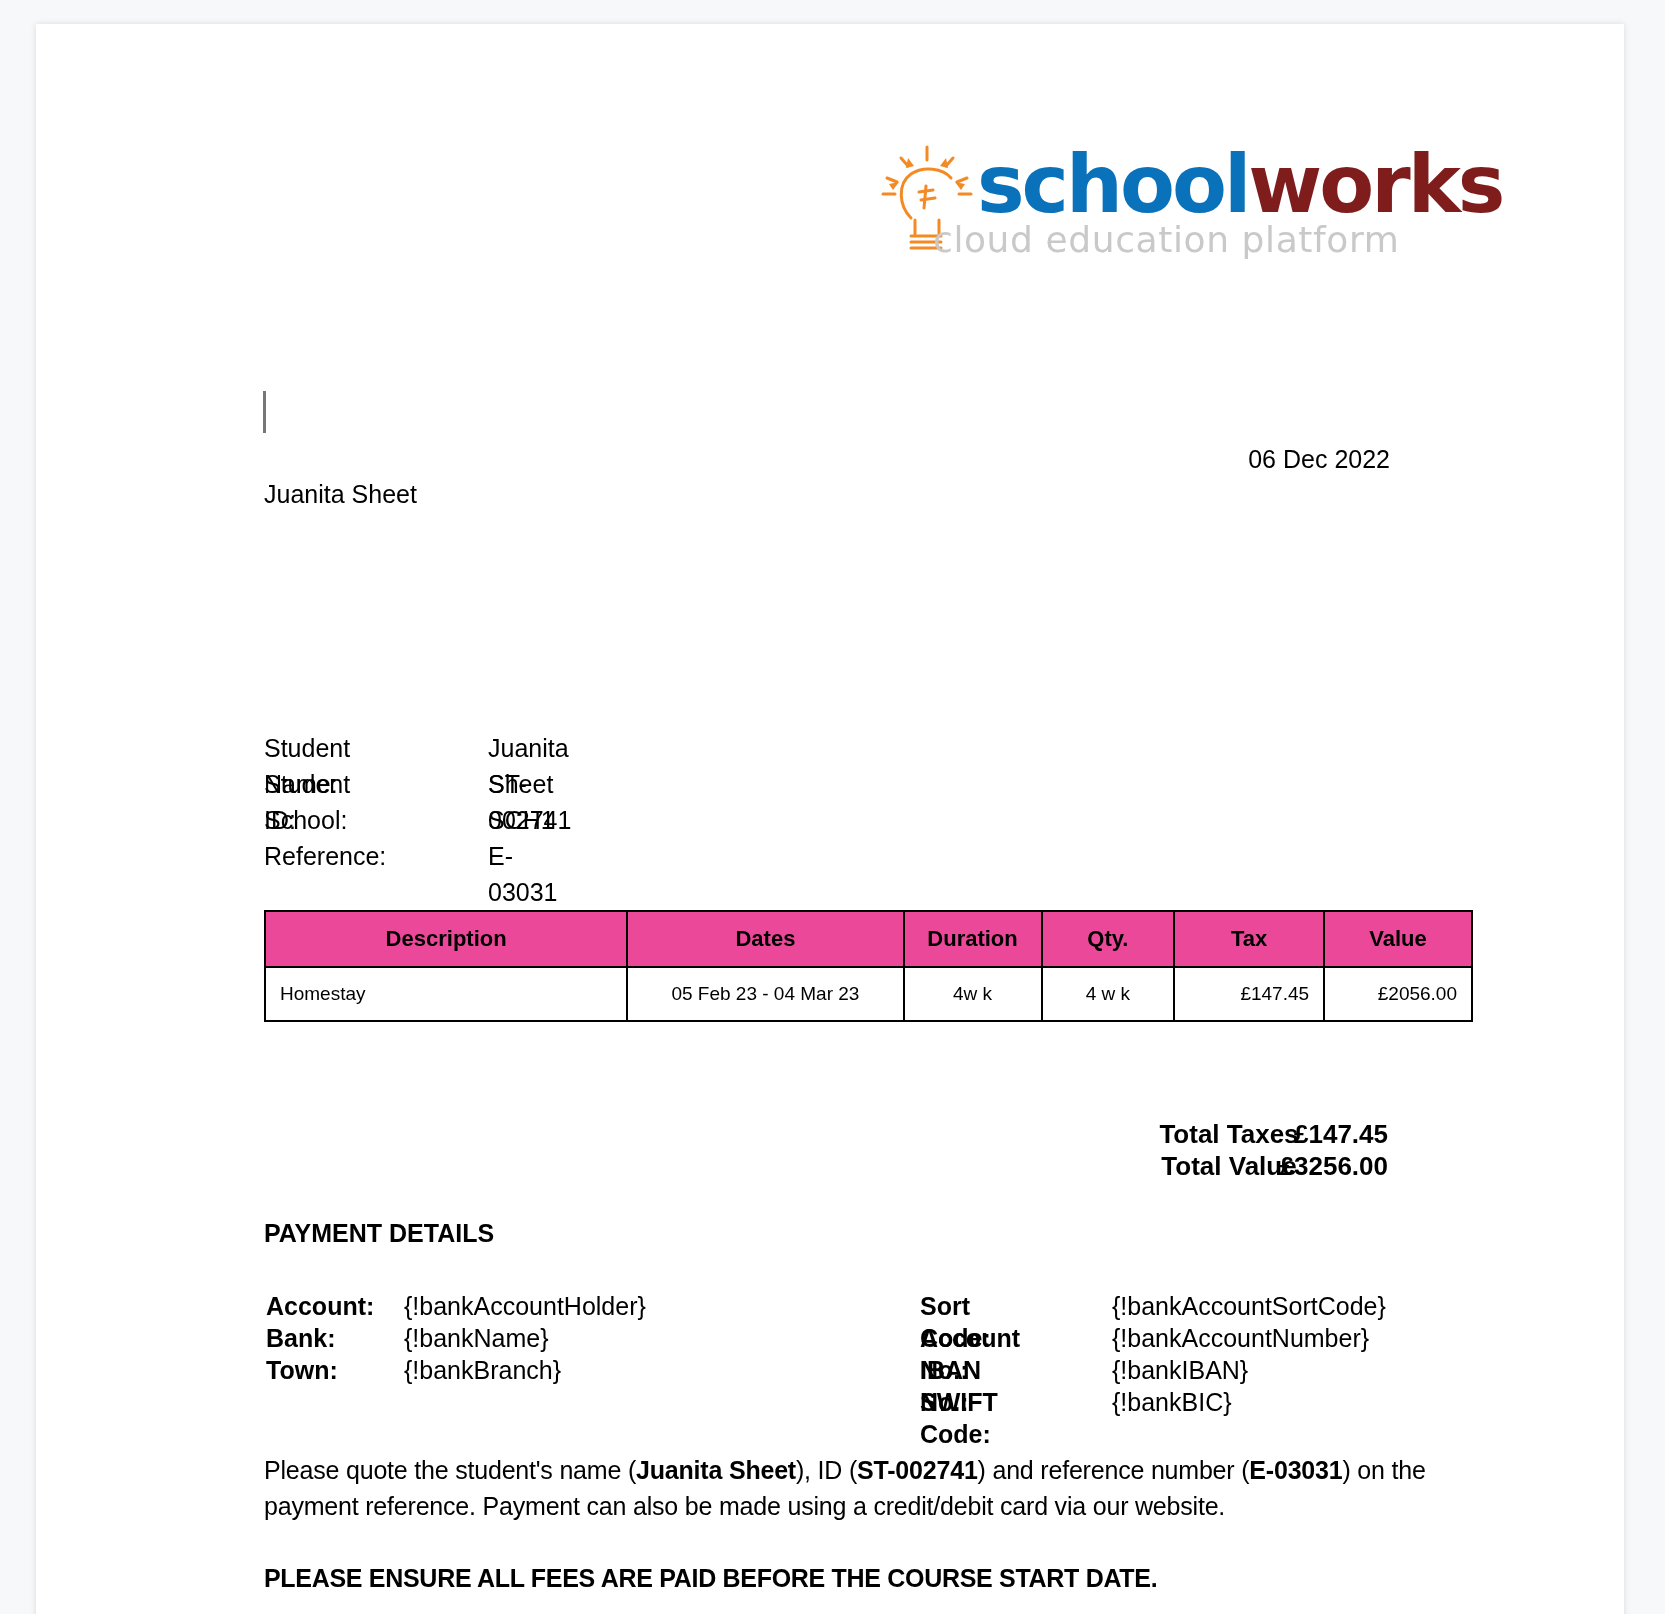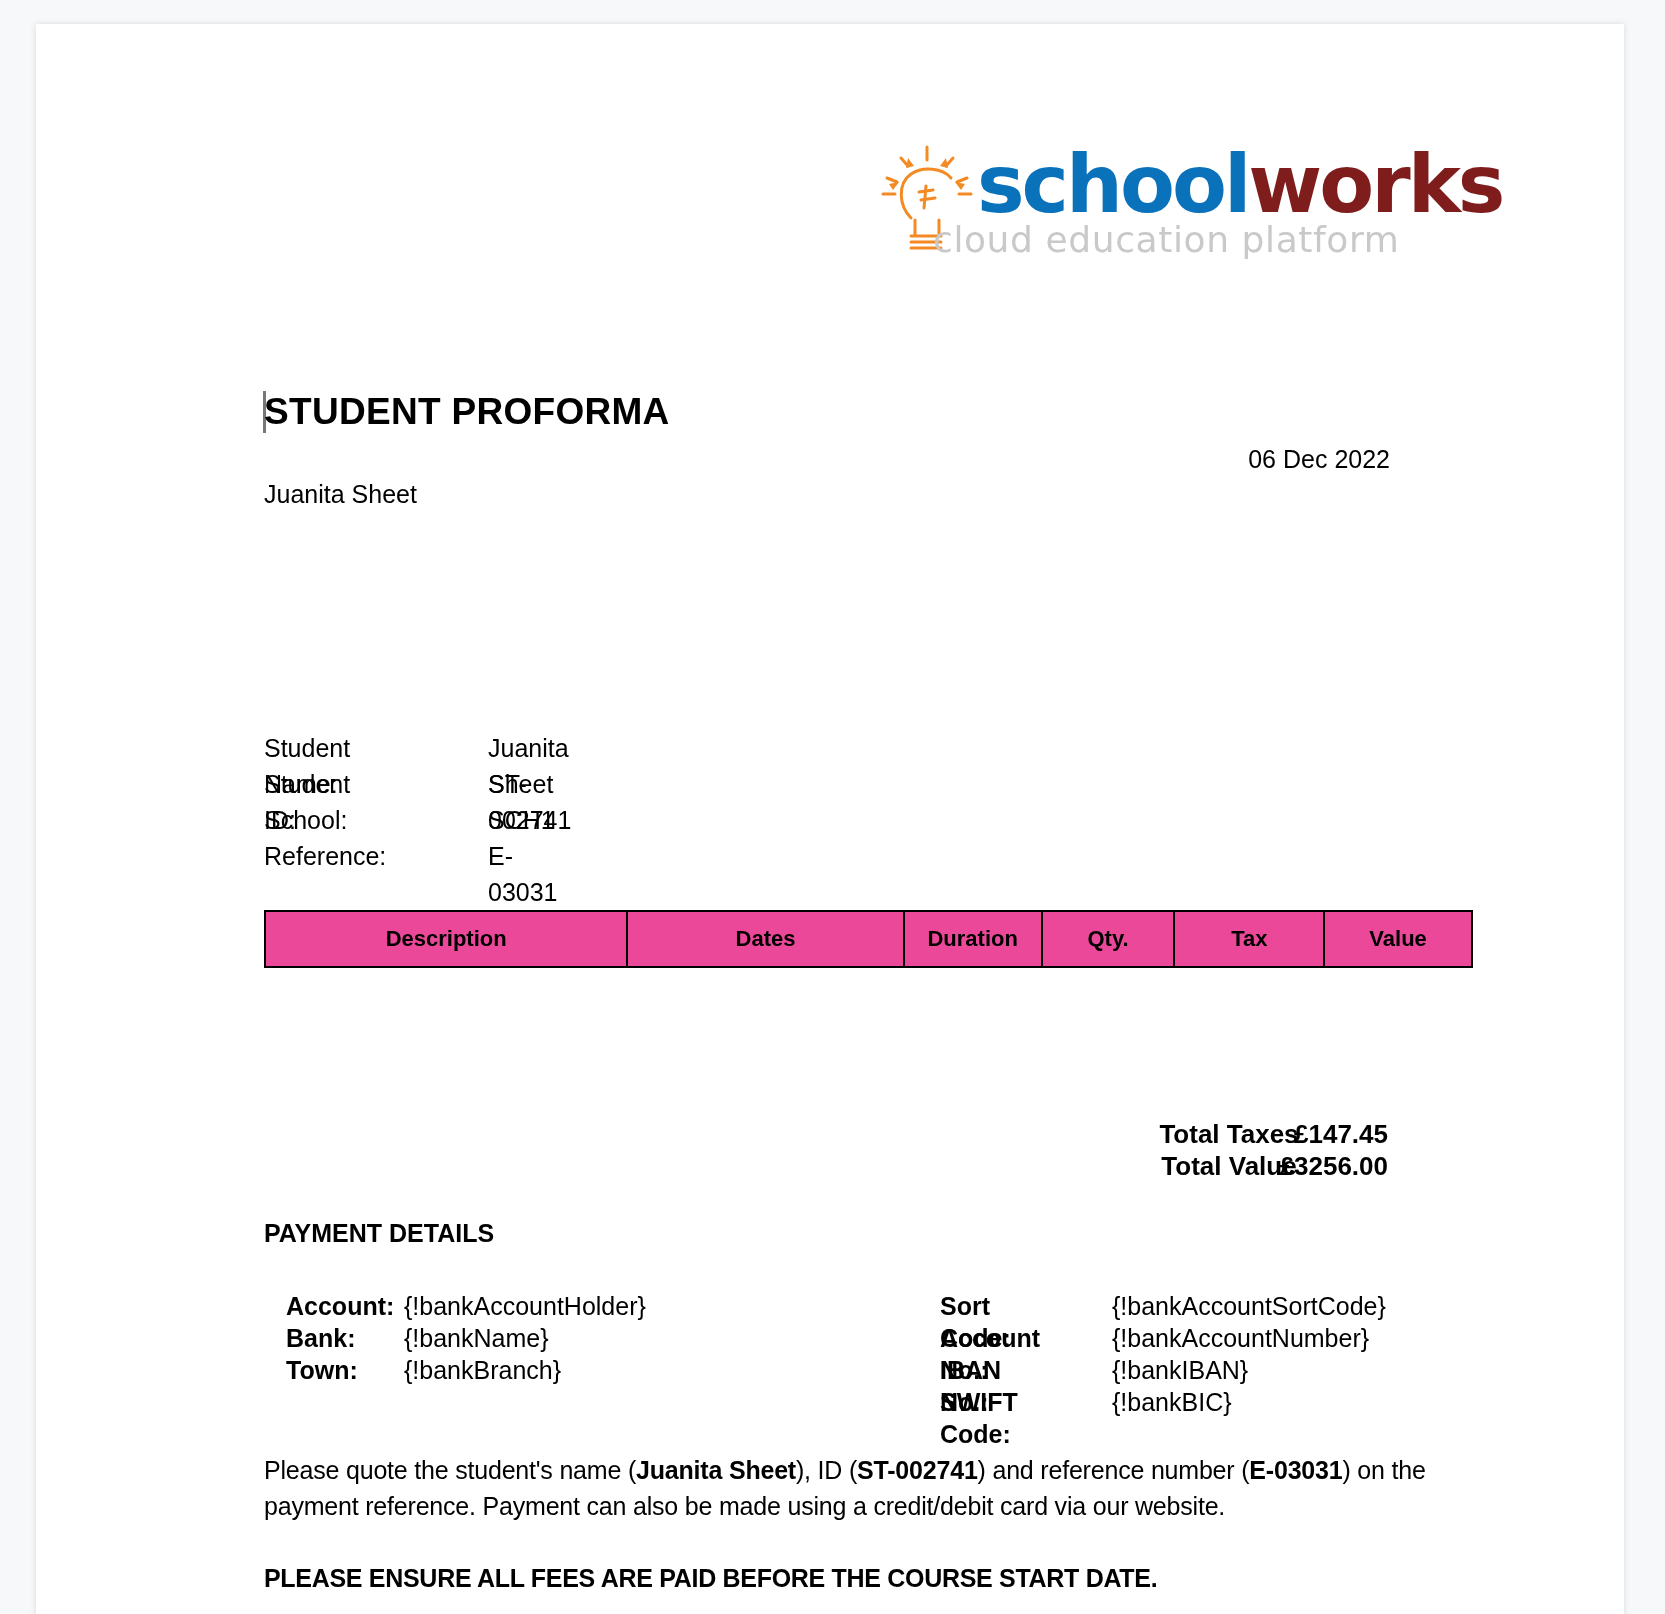"STUDENT PROFORMA" div.abs { html: <div>STUDENT PROFORMA</div> -> none }
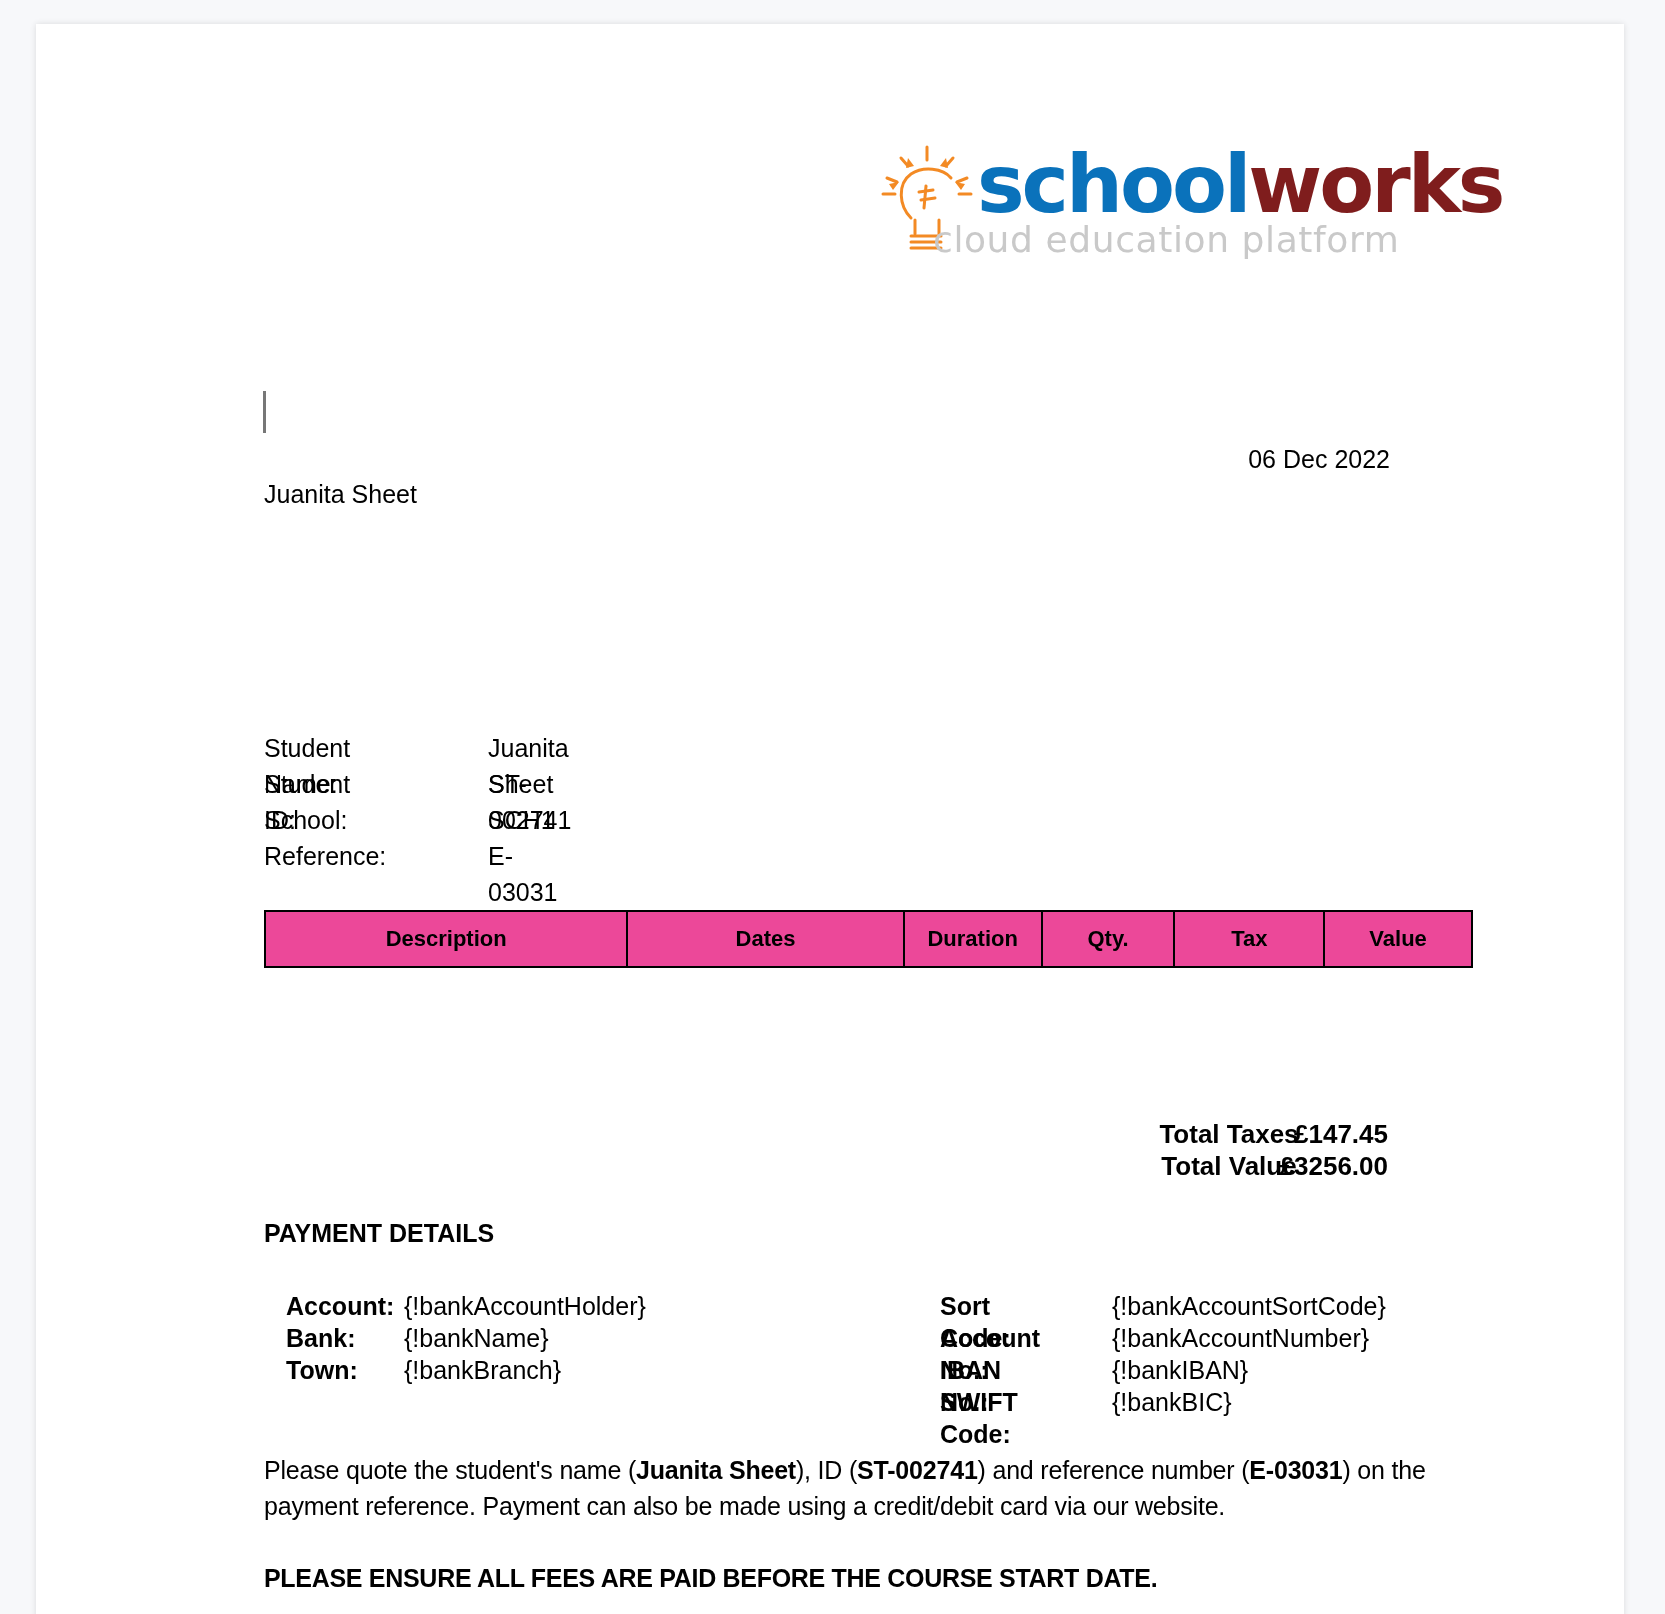"Homestay" tr { html: none -> <tr> <td>Homestay</td> <td>05 Feb 23 - 04 Mar 23</td> <td>4w k</td> <td>4 w k</td> <td>£147.45</td> <td>£2056.00</td> </tr> }
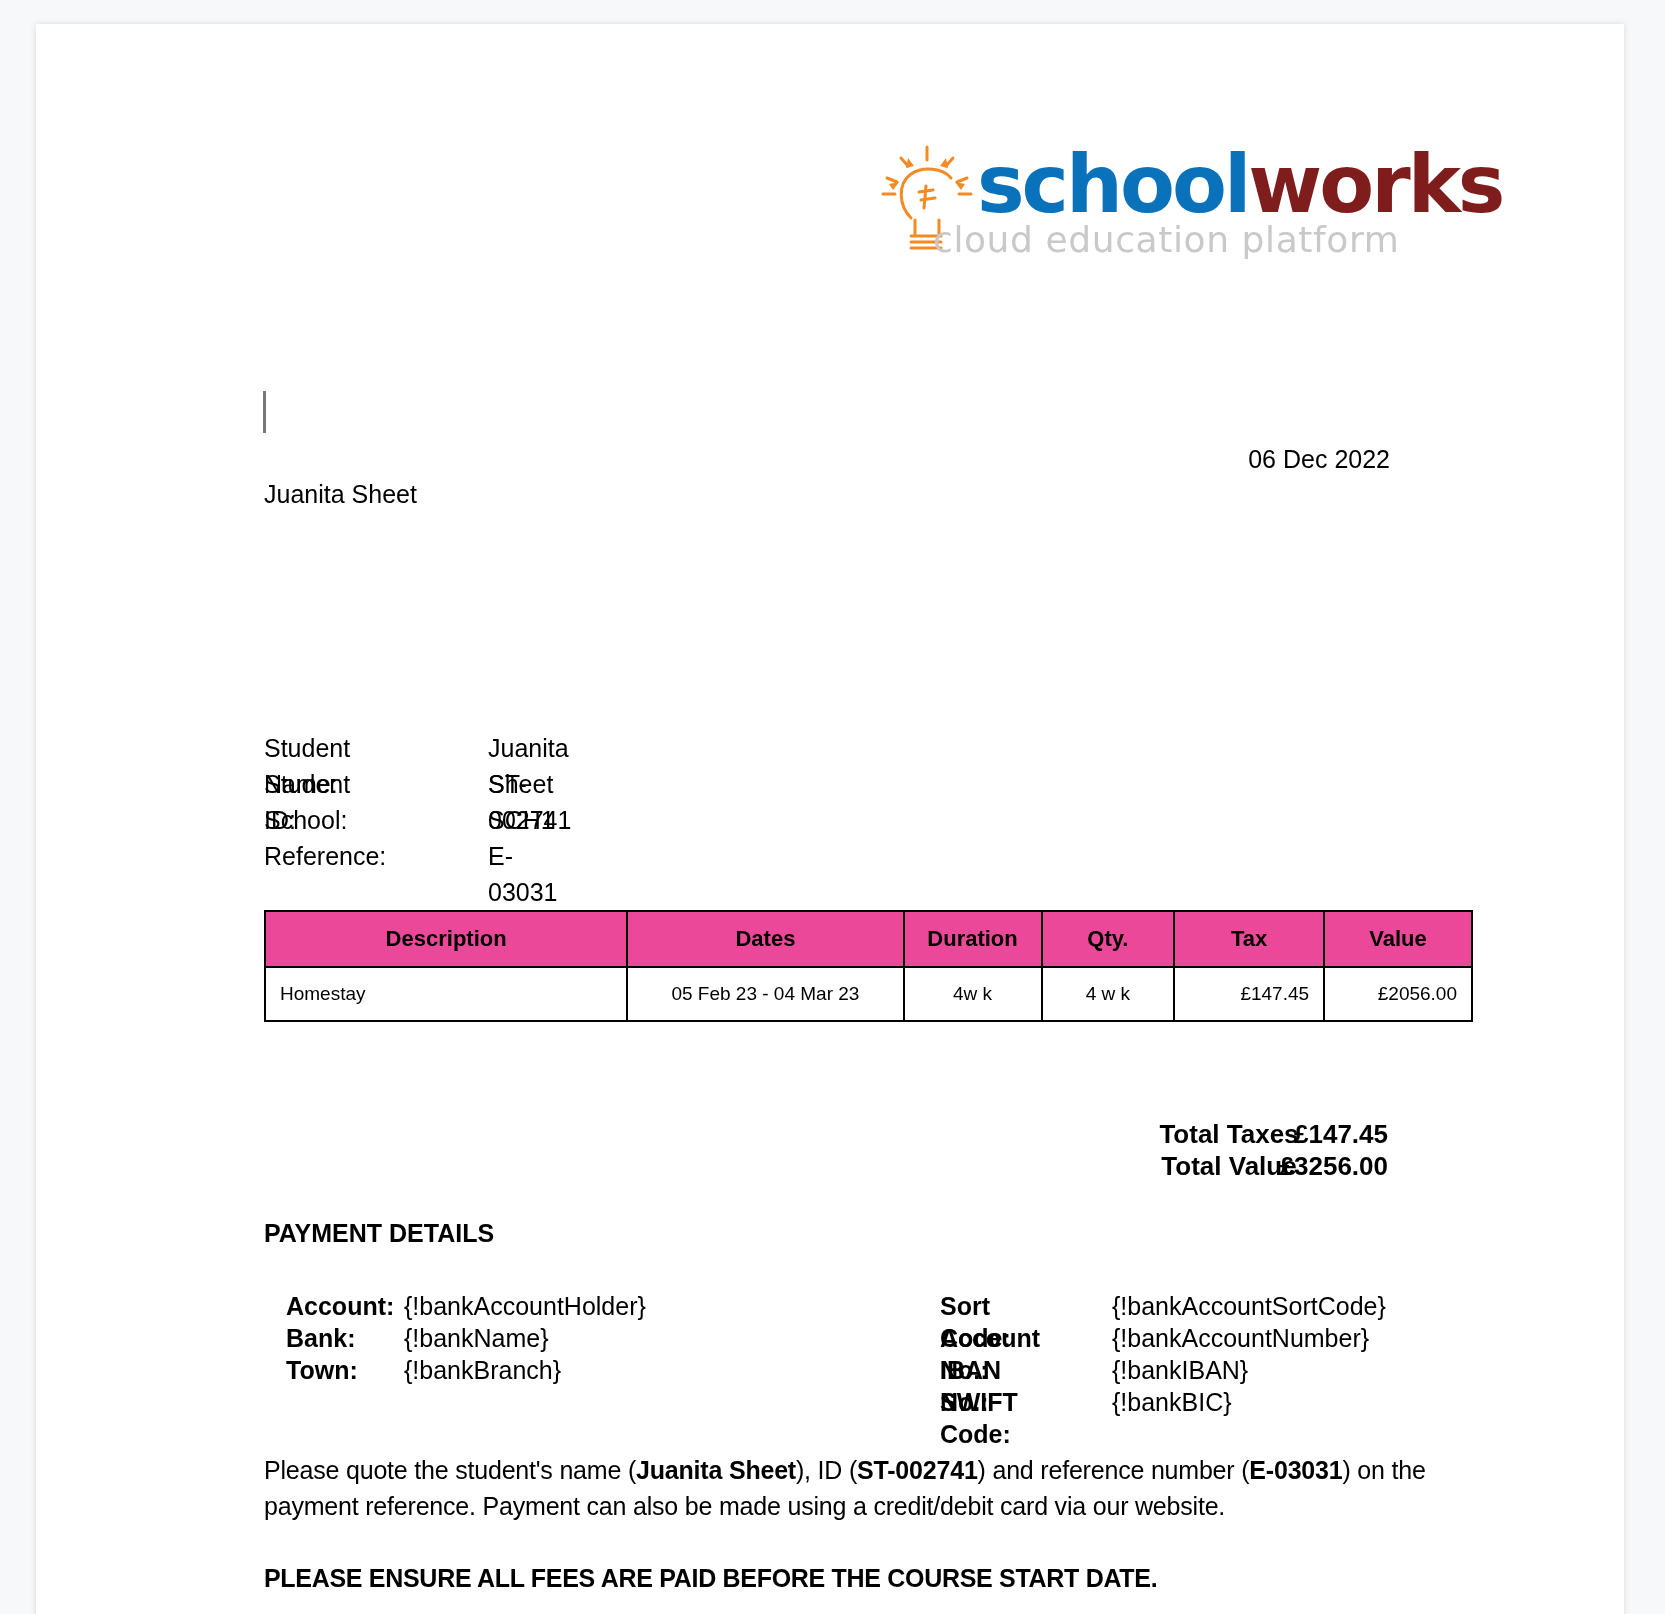"Account:" .pay .lbl { margin-left: 20px -> none }
